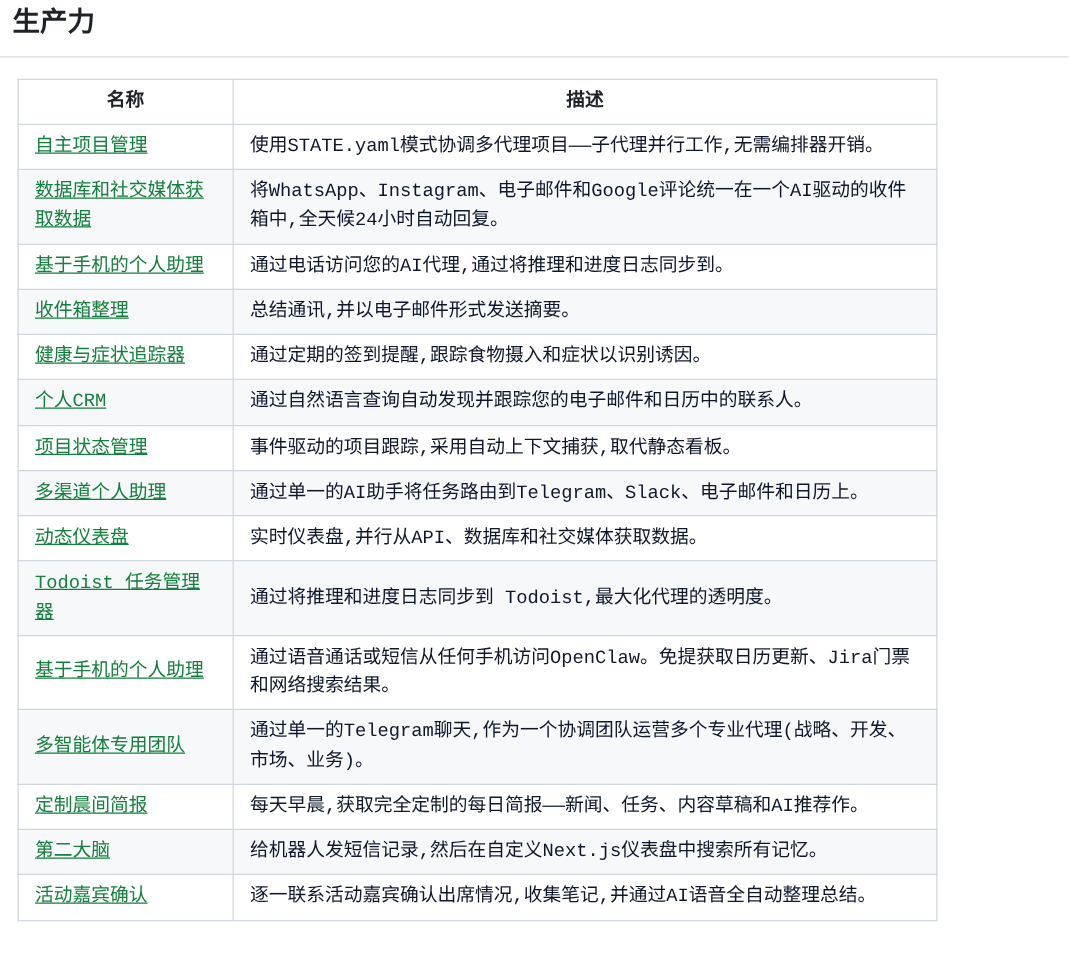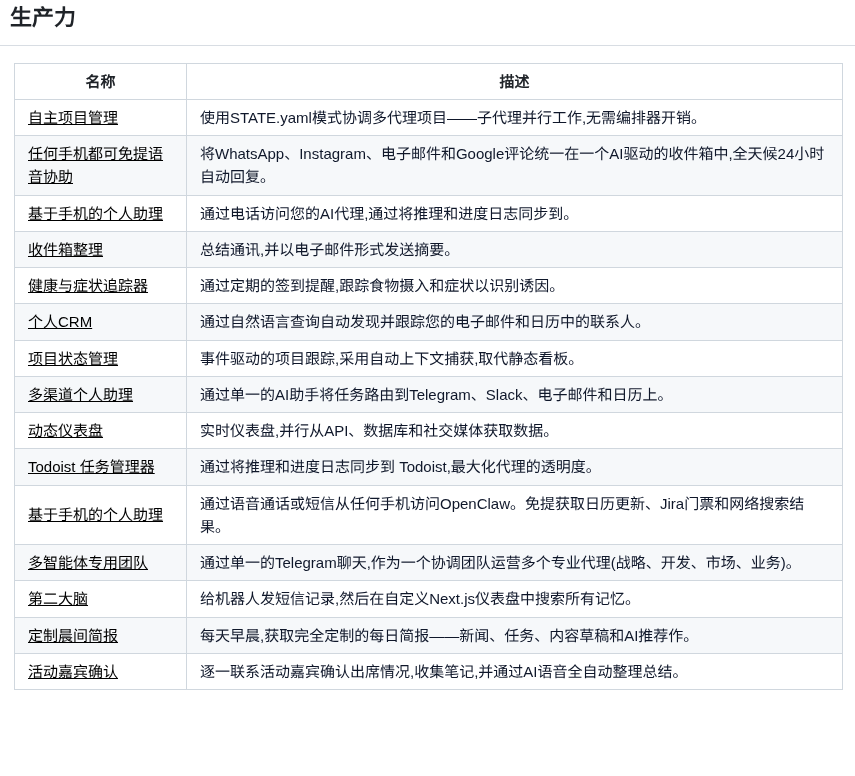"名称" table.features { font-family: none -> Liberation Mono, monospace; width: 829px -> 736px }
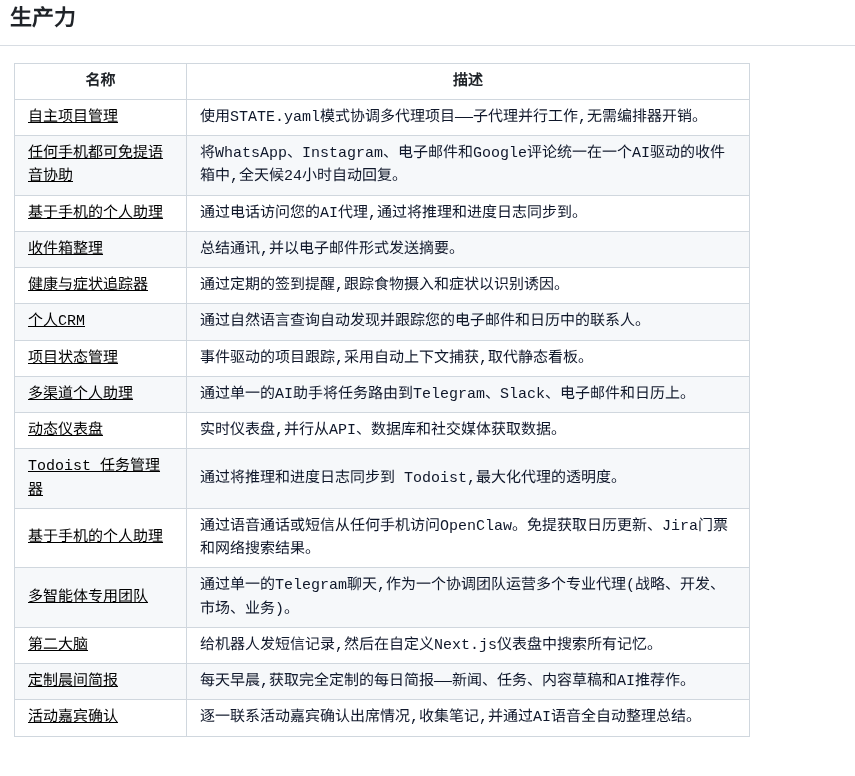"自主项目管理" td.name-cell a { color: #000000 -> #15803d }
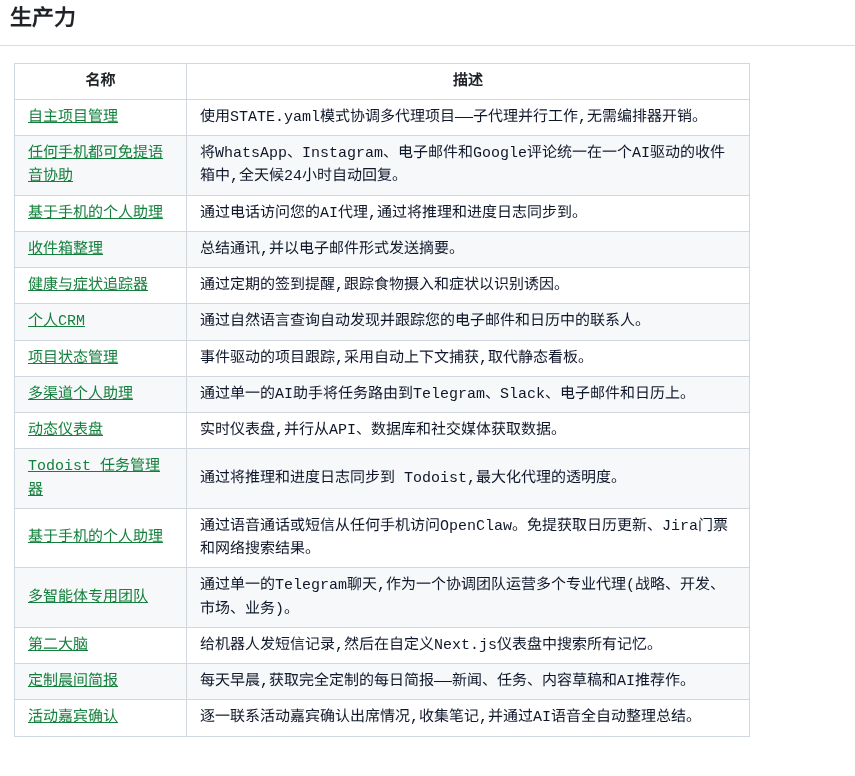"任何手机都可免提语音协助" a { text: 任何手机都可免提语音协助 -> 数据库和社交媒体获取数据 }
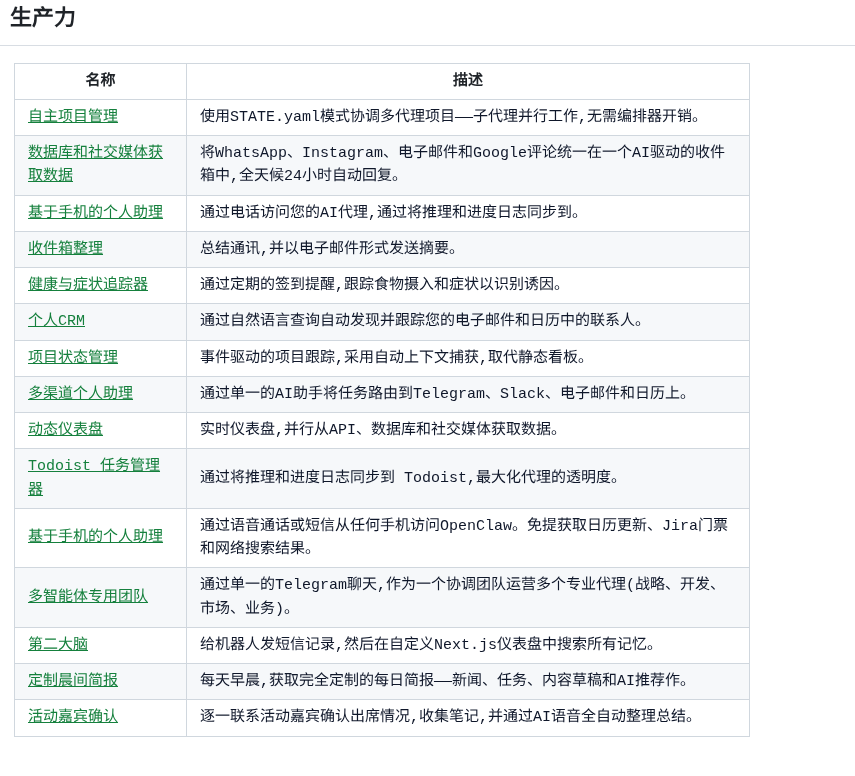"第二大脑" tr { order: before "定制晨间简报" -> after "定制晨间简报" }
